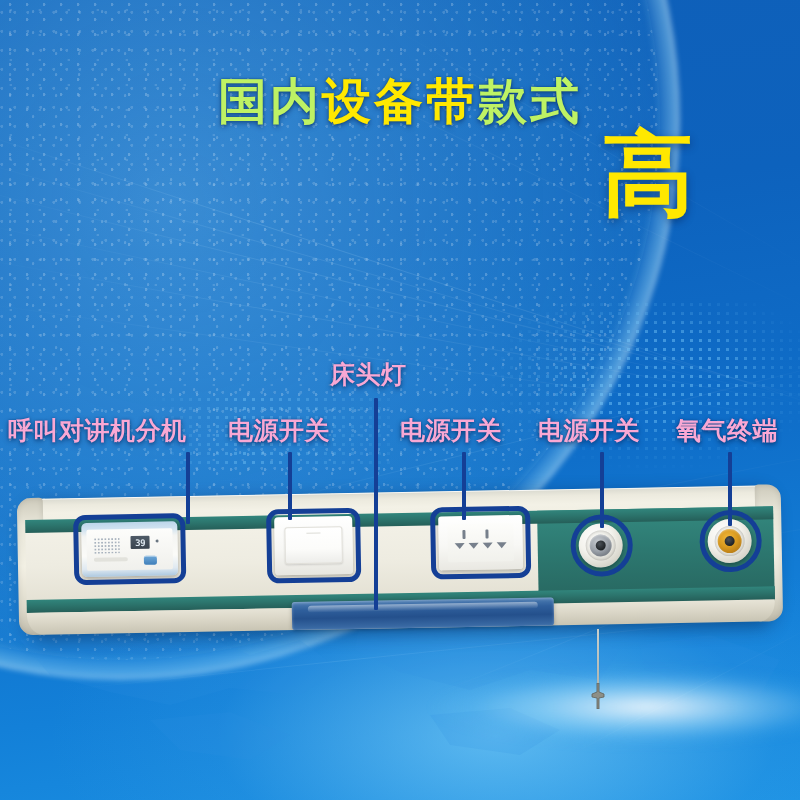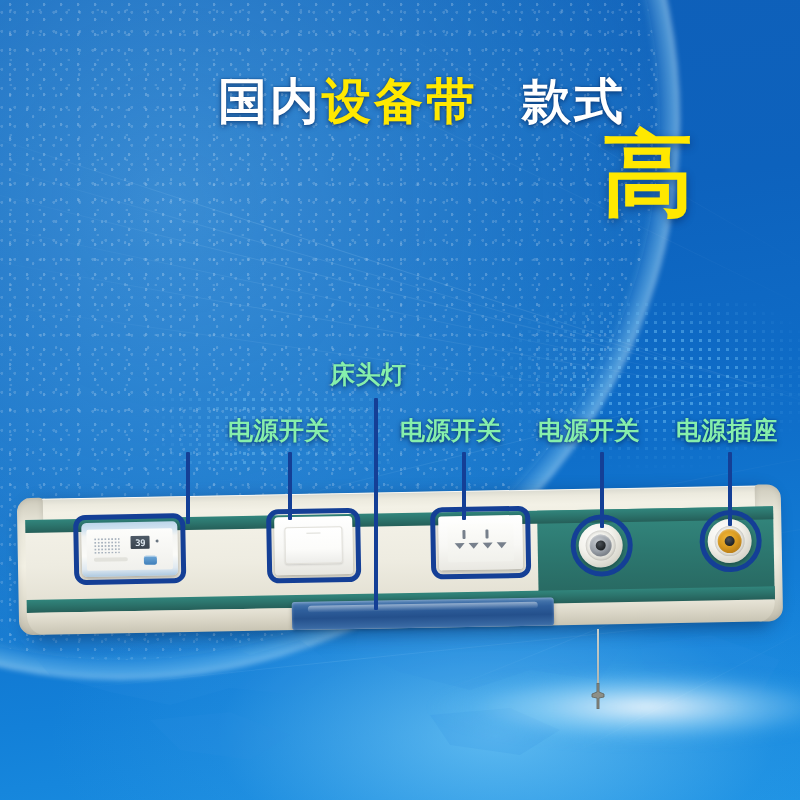"国内" .hl-line1 .w { color: #ffffff -> #bef264; margin-left: 44px -> none }
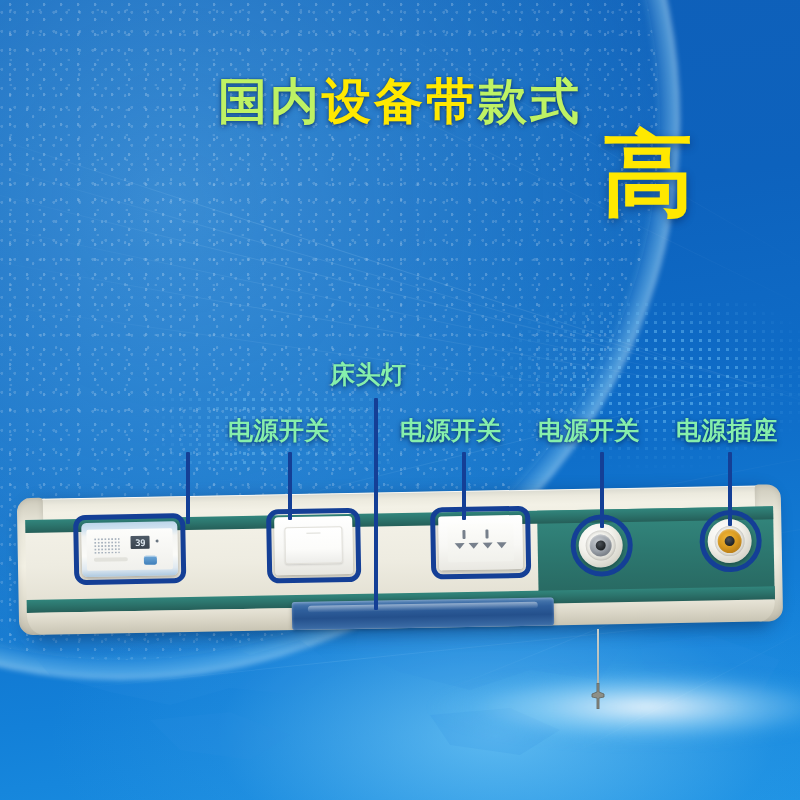"床头灯" .callout { color: #86efac -> #f9a8d4 }
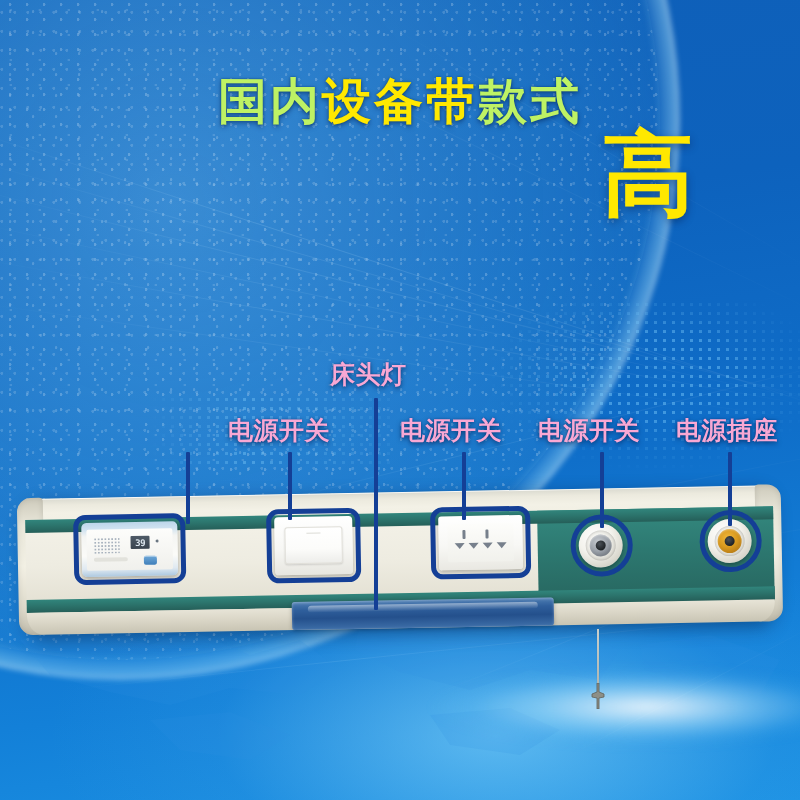"呼叫对讲机分机" div.callout { html: none -> <div>呼叫对讲机分机</div> }
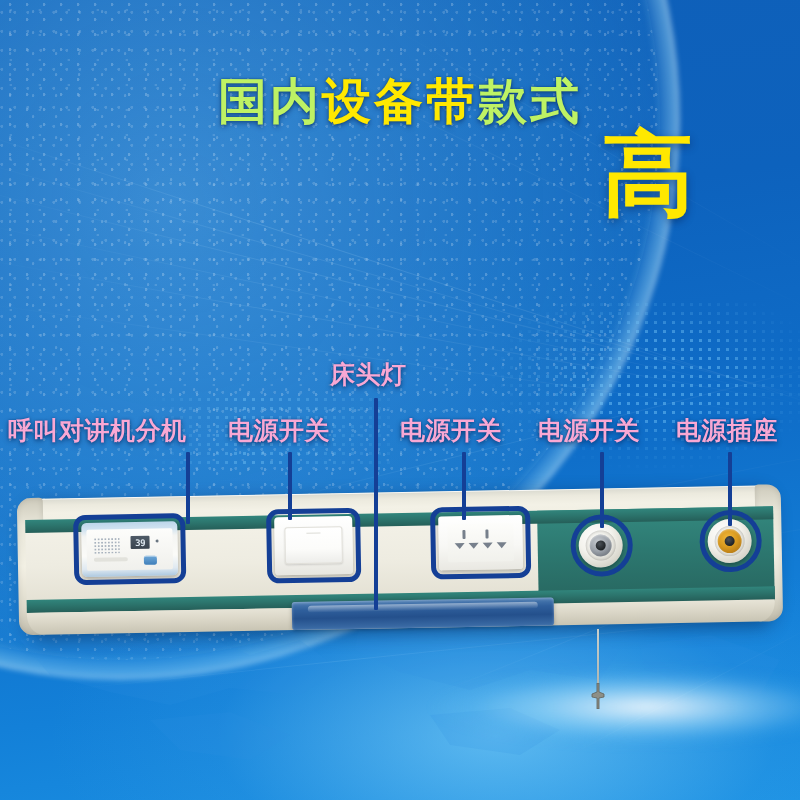"电源插座" div.callout { text: 电源插座 -> 氧气终端 }
